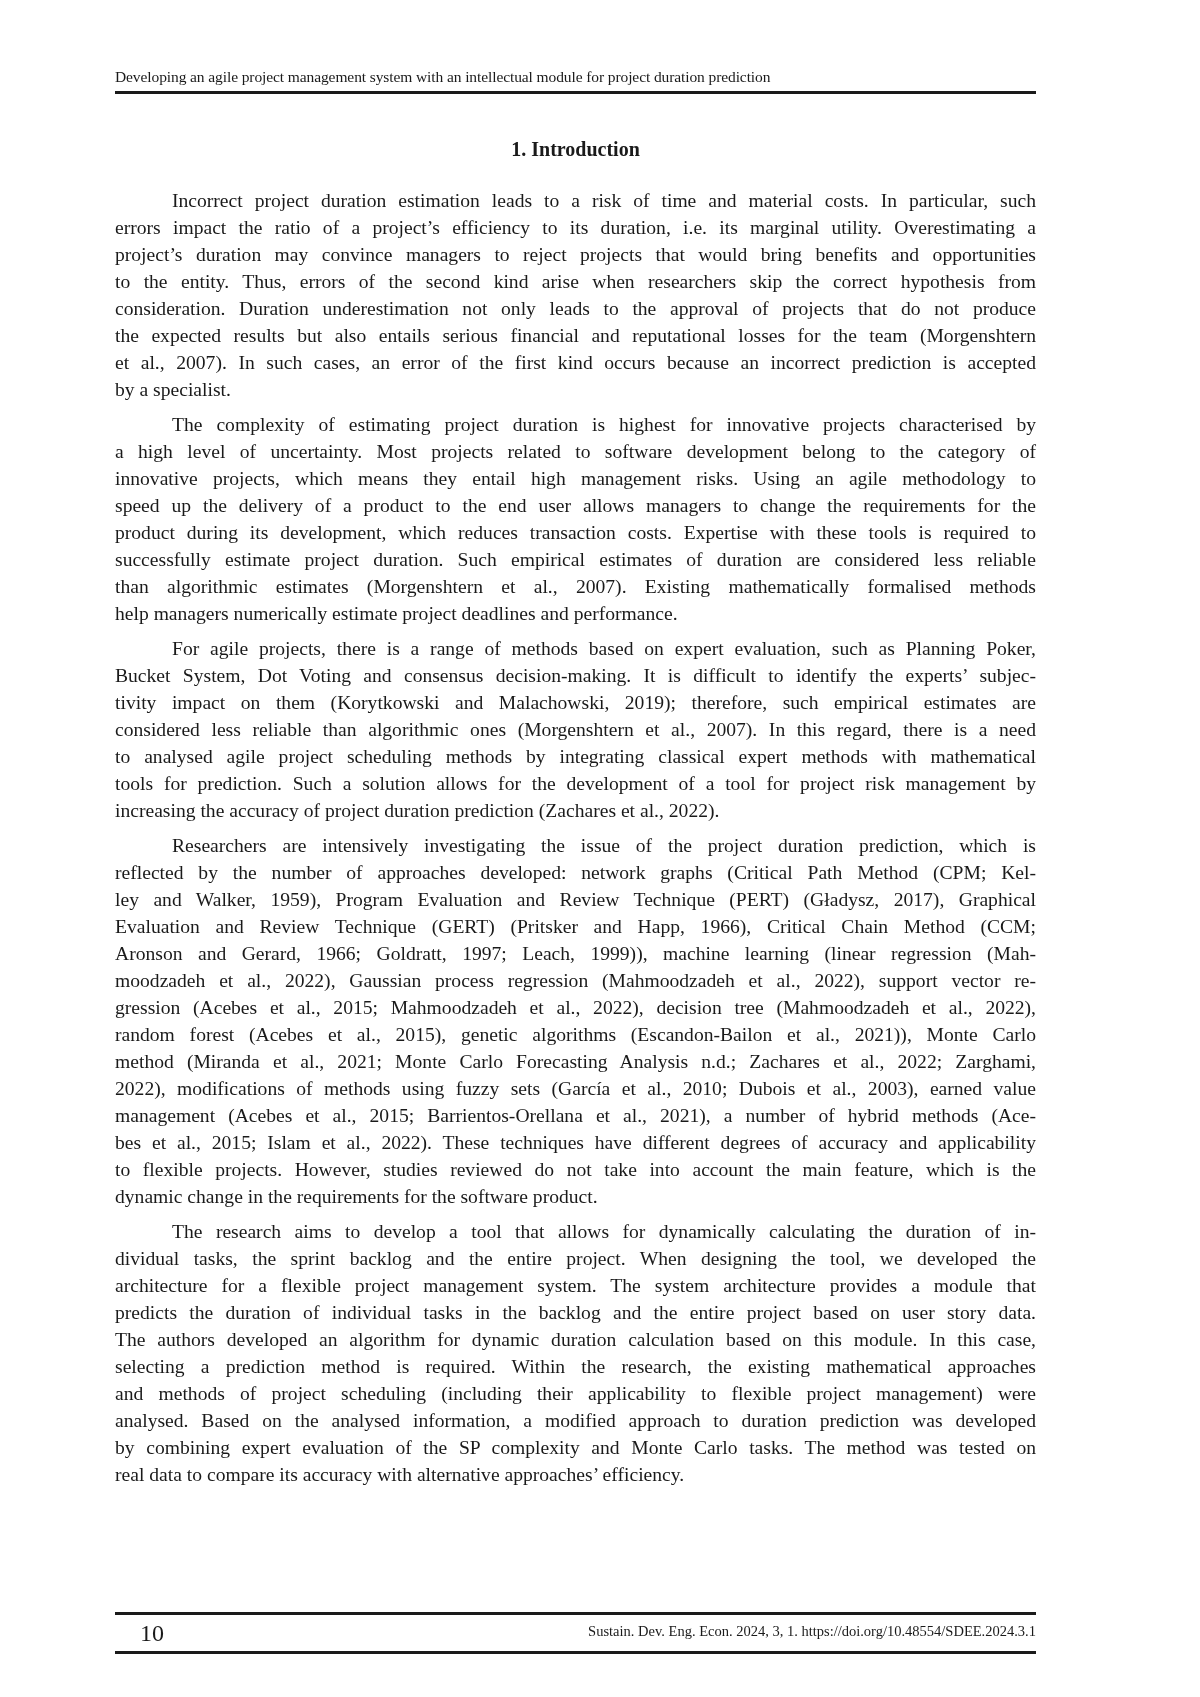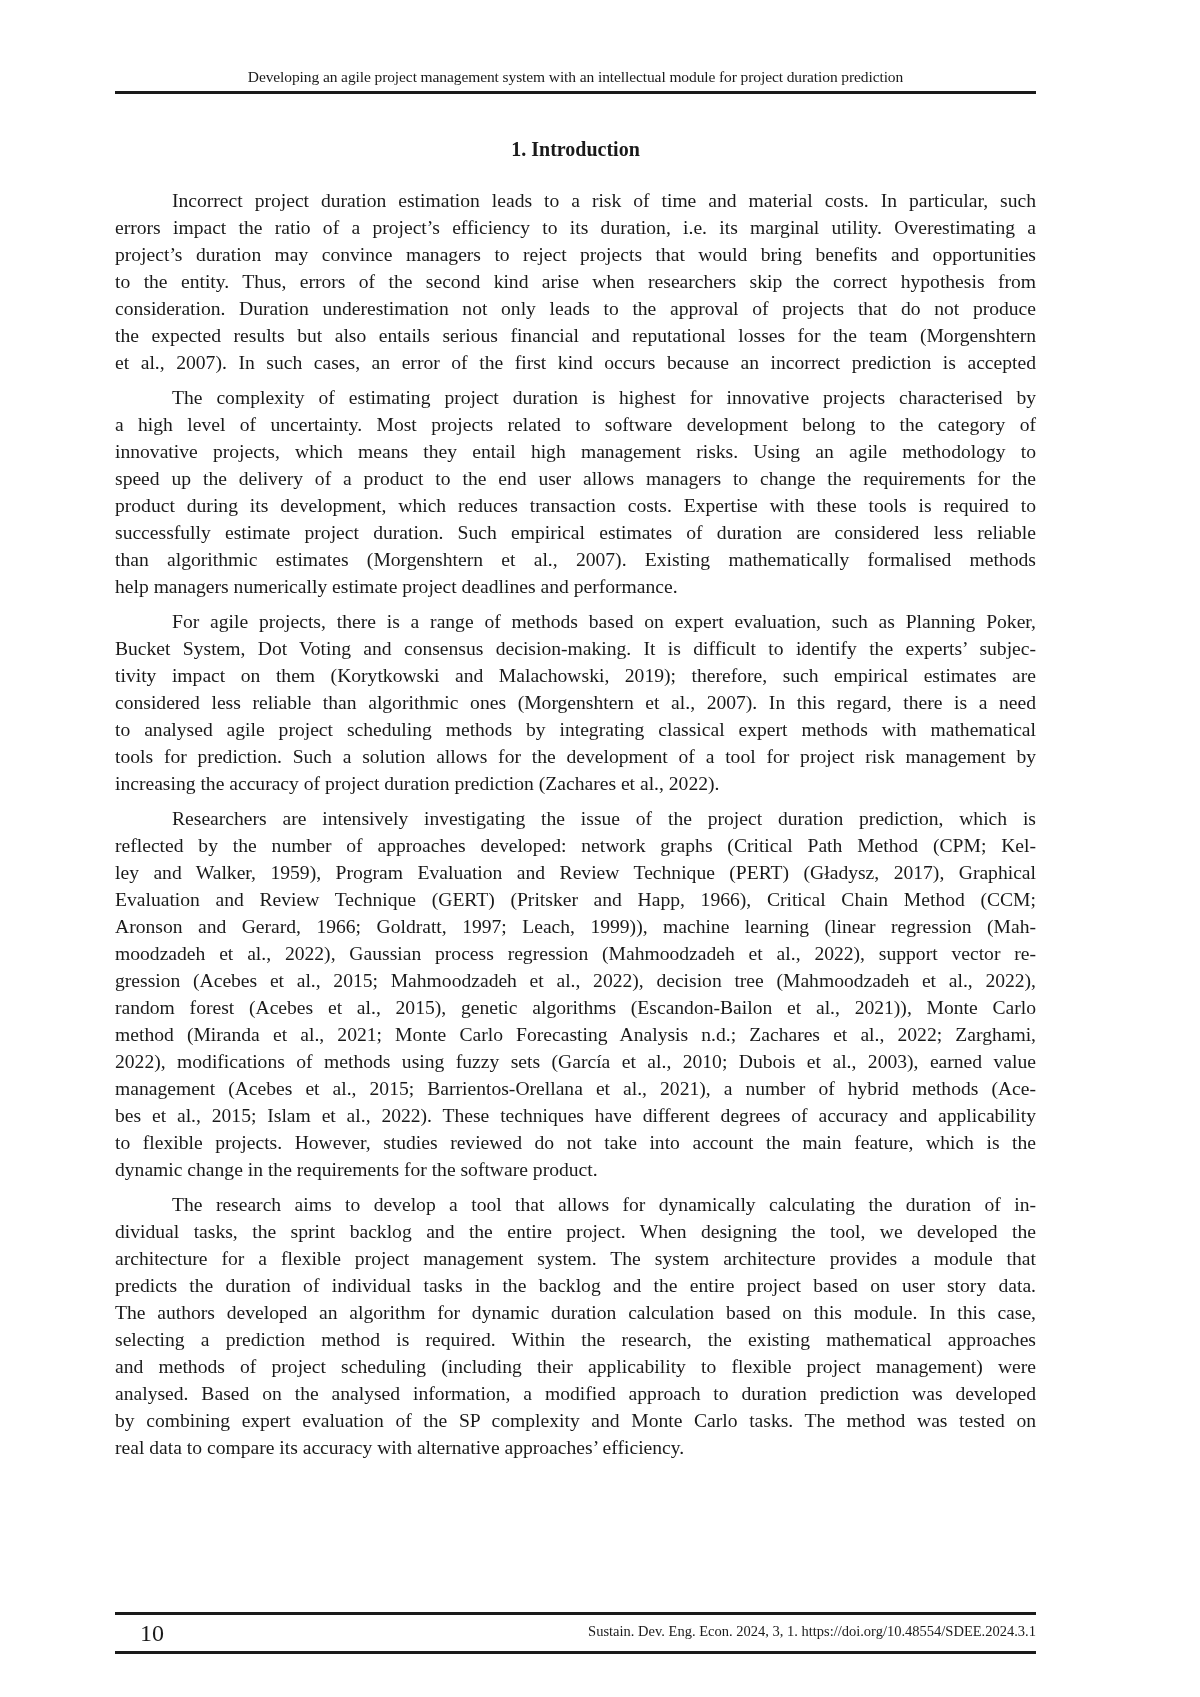"Developing an agile project management" .running-head { text-align: center -> left }
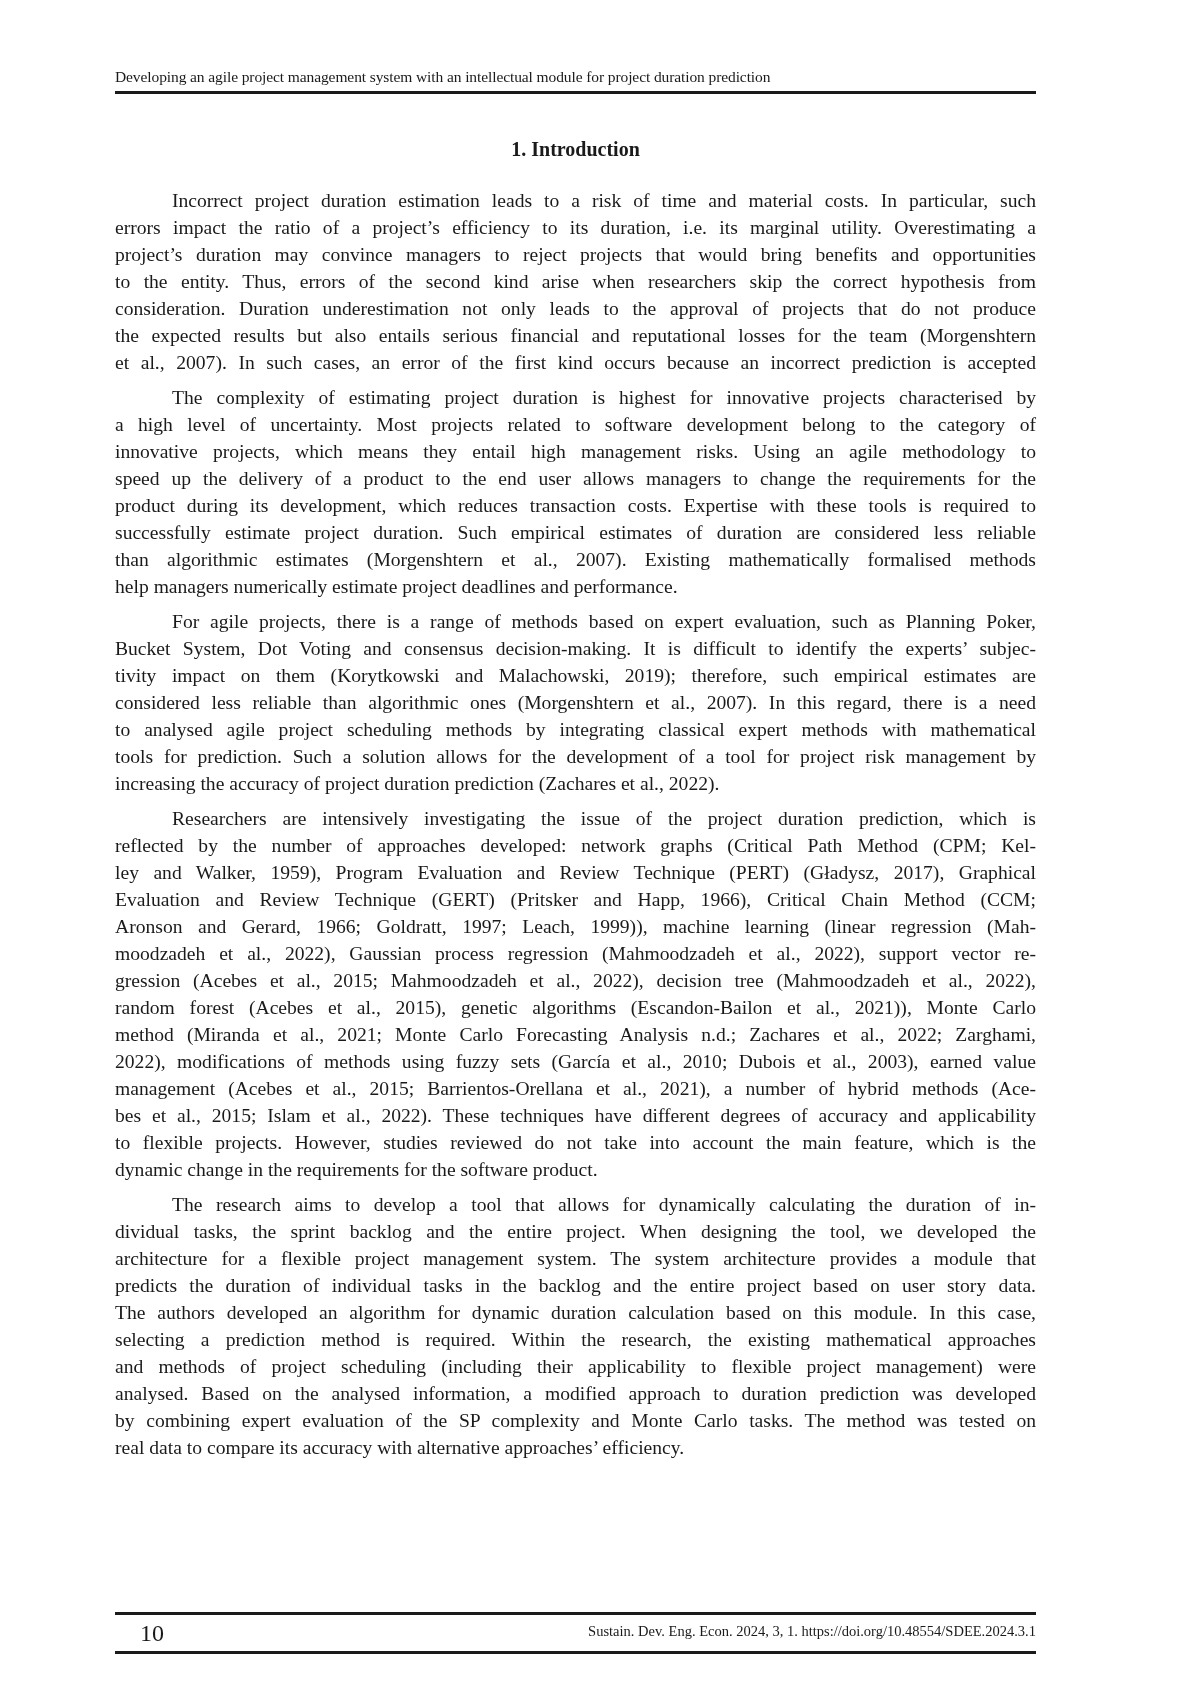"by a specialist." span.line { html: none -> <span>by a specialist.</span> }
